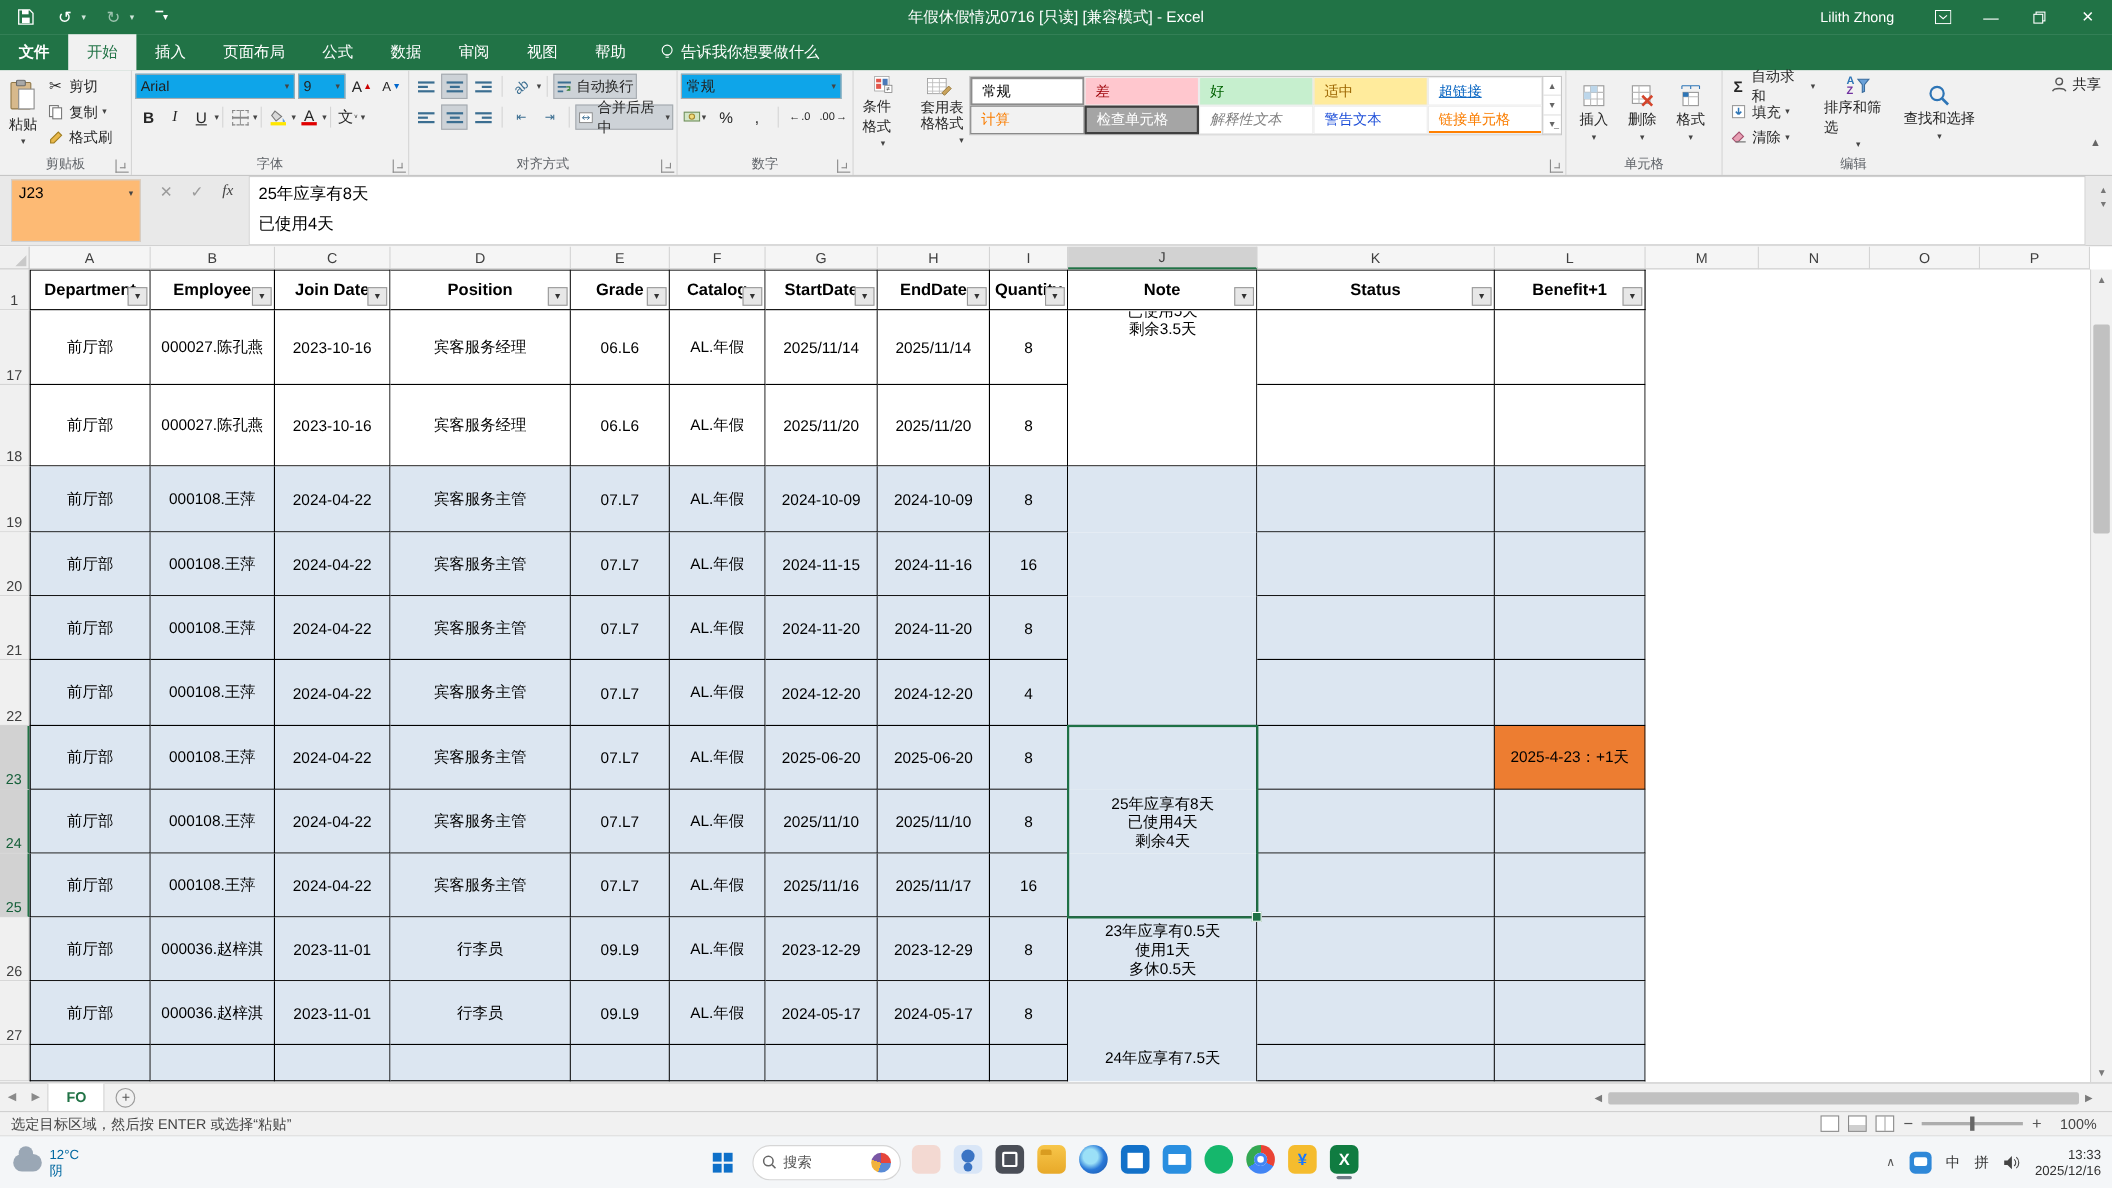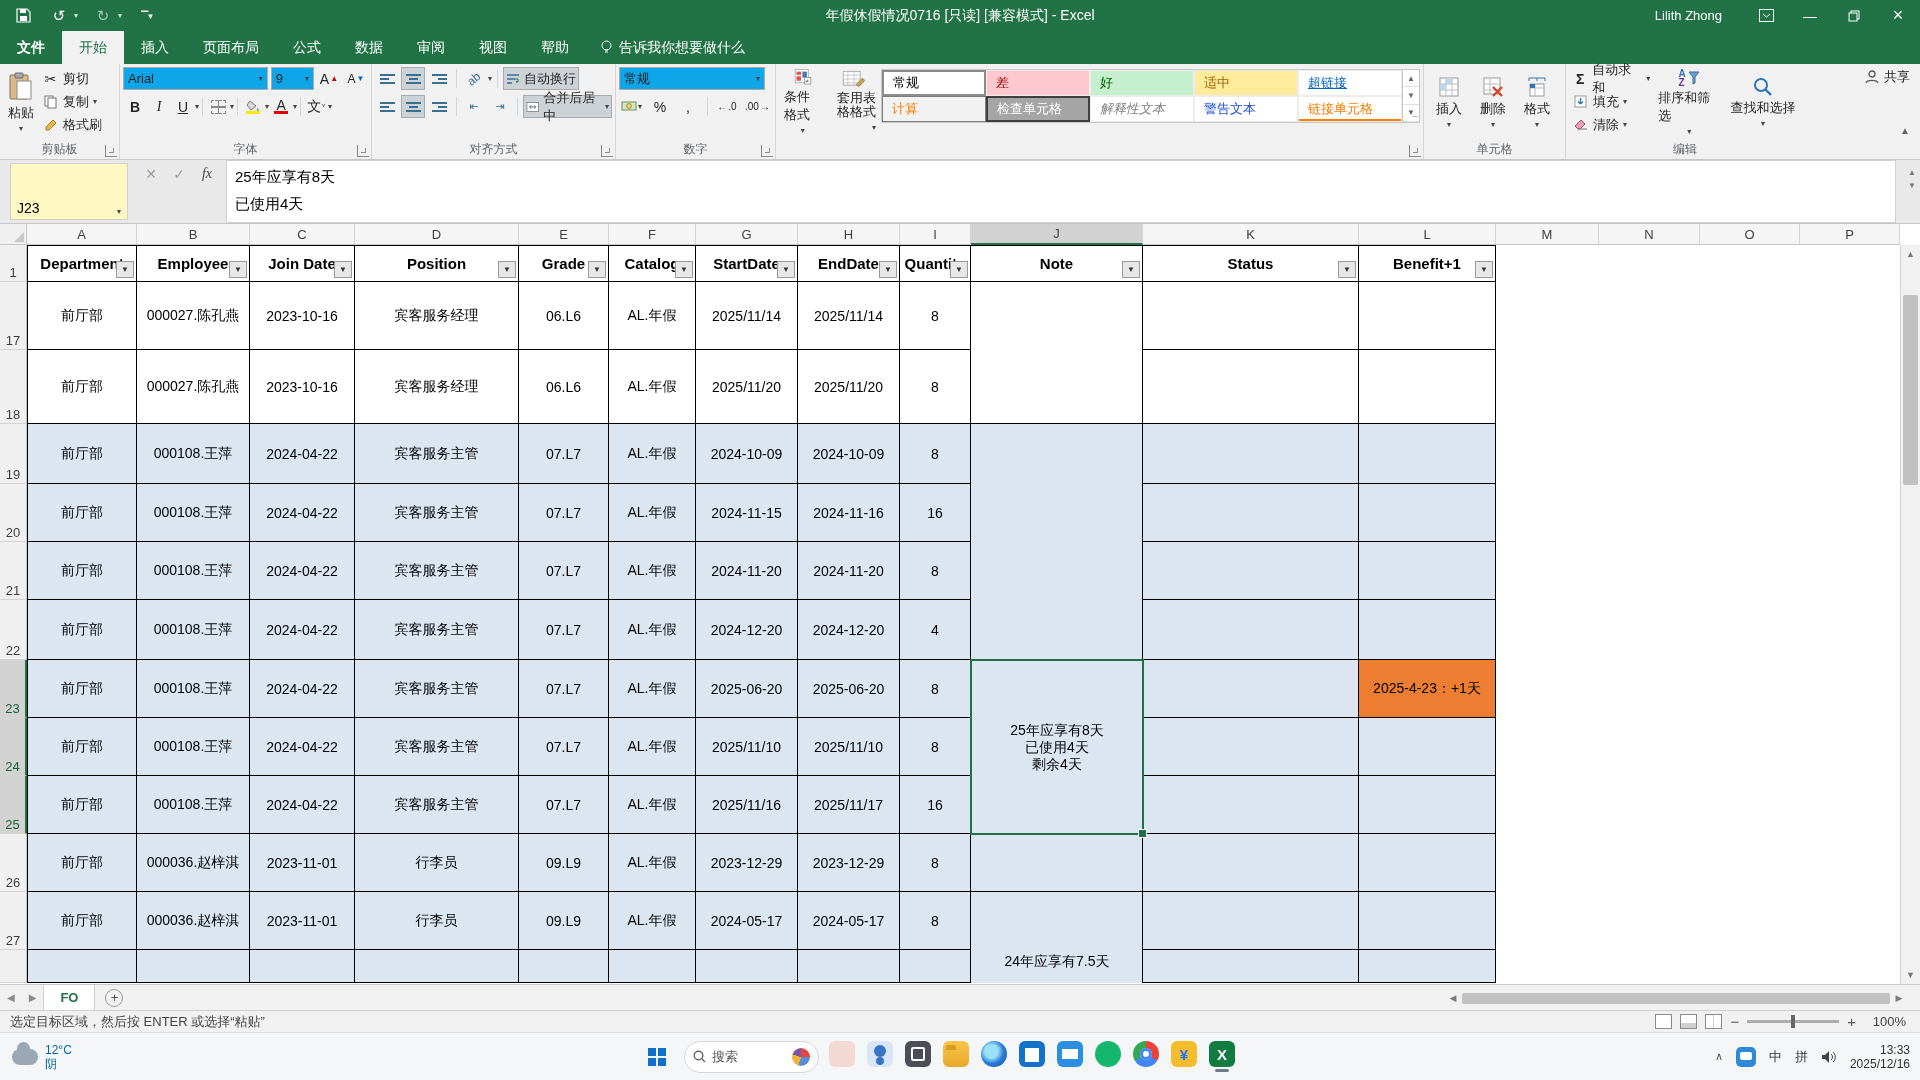"J23" .namebox { align-items: flex-end -> flex-start; background: #fef9c3 -> #fdba74 }
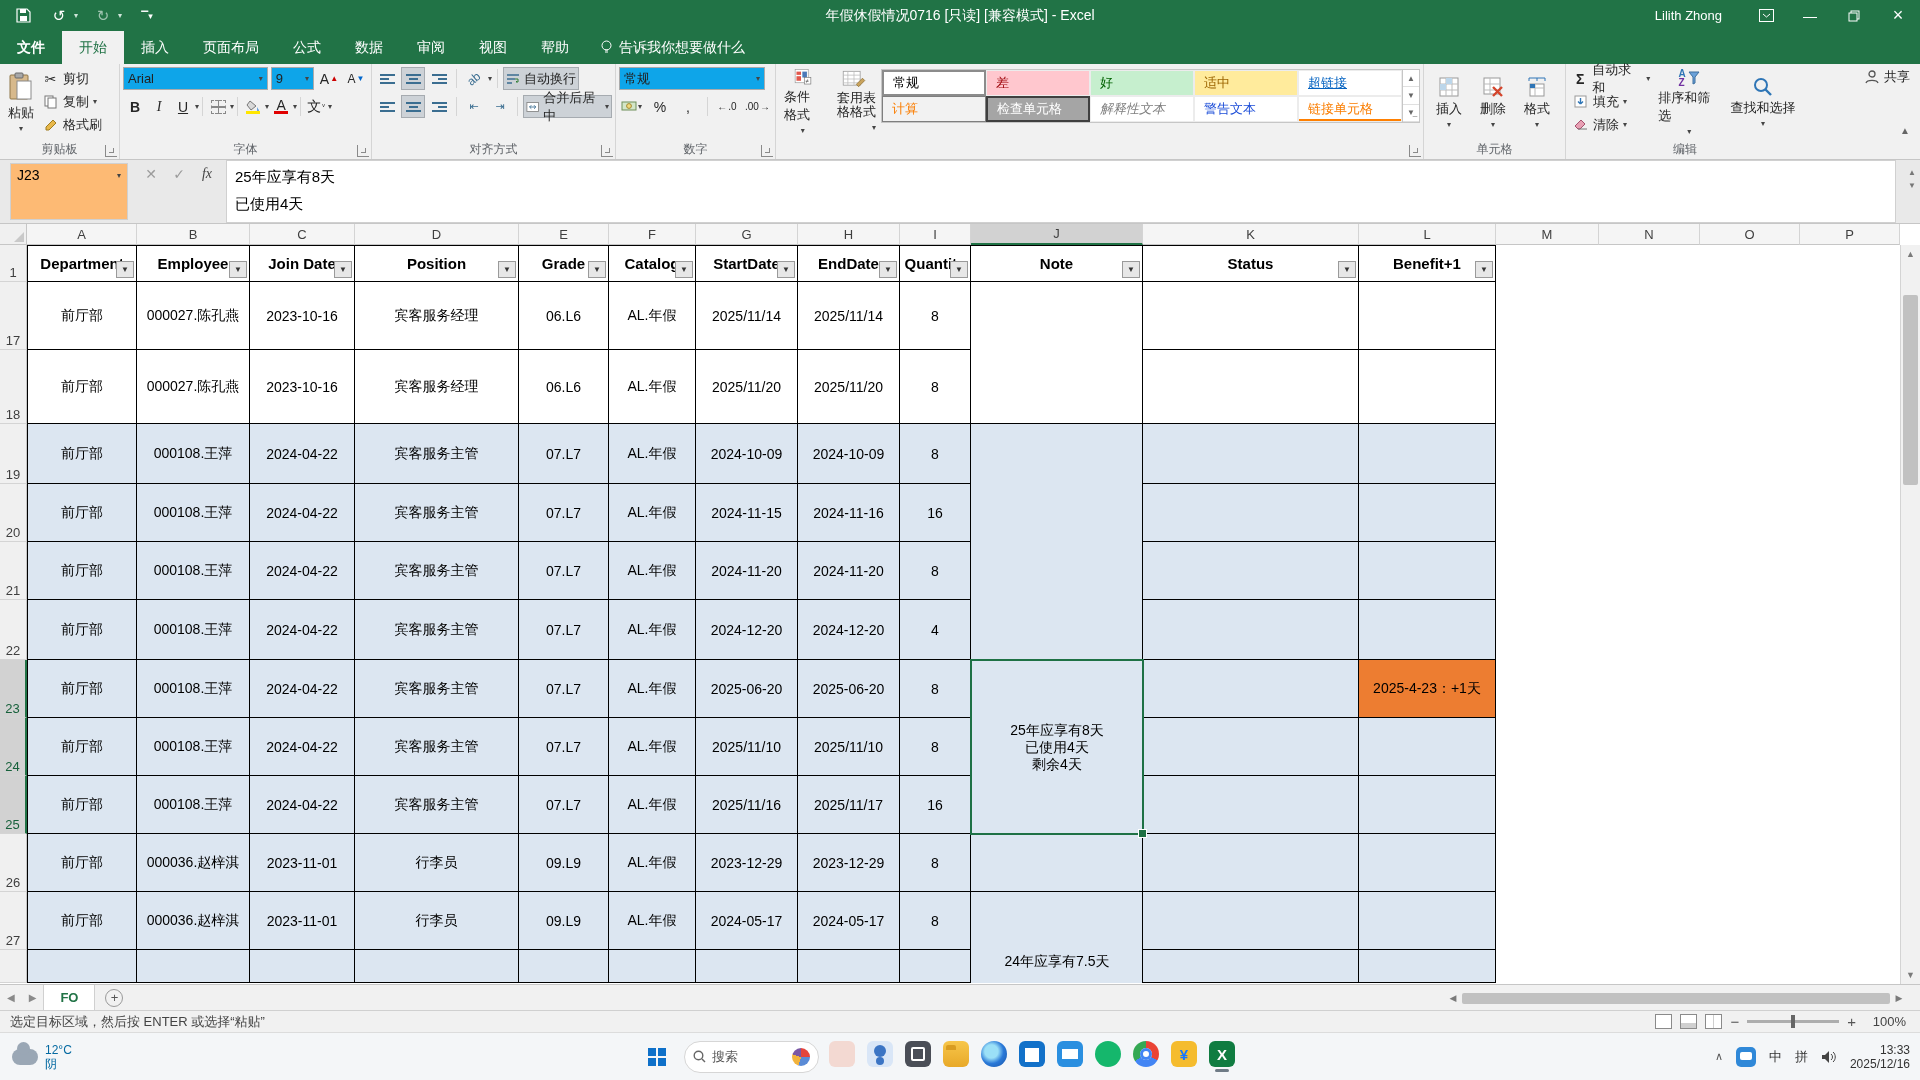"剩余3.5天" div.noteblk { html: none -> <div> <div> <div>已使用5天</div> <div>剩余3.5天</div> </div> </div> }
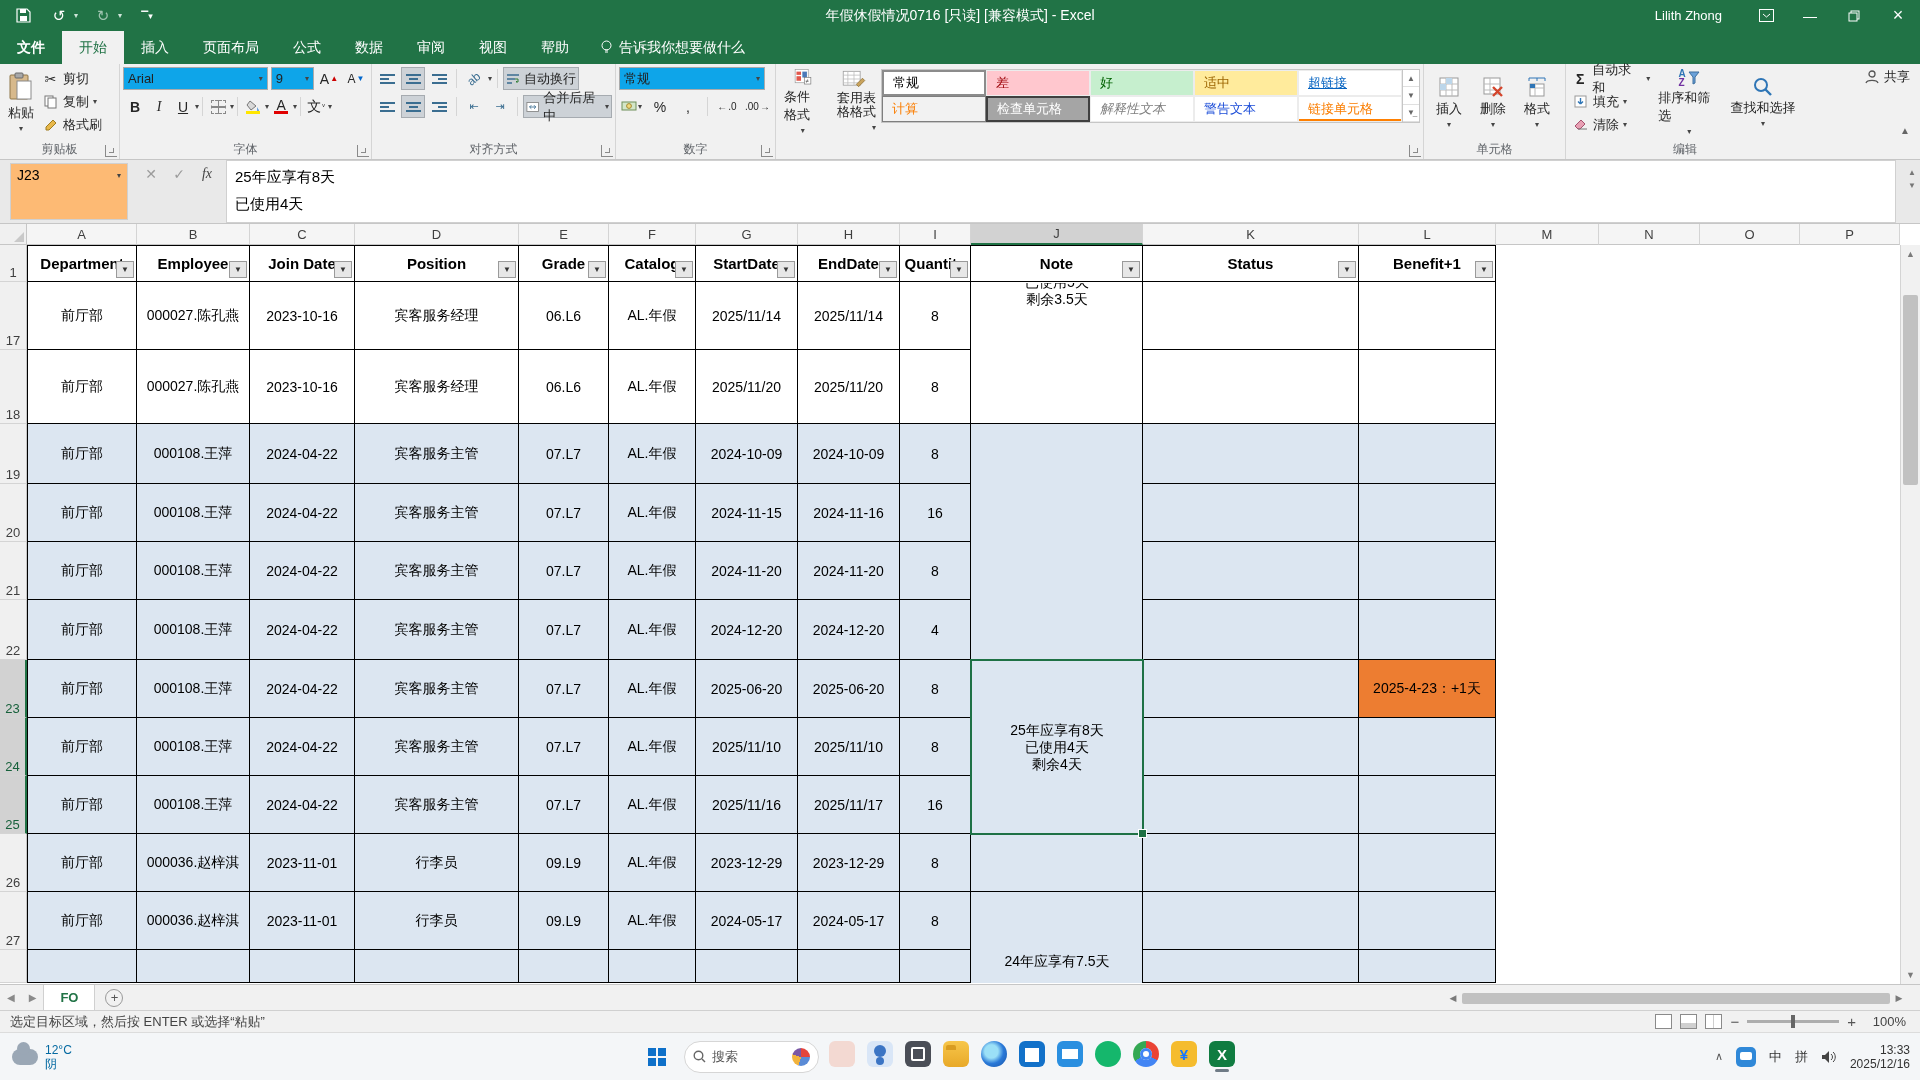"23年应享有0.5天" div.noteblk { html: none -> <div> <div> <div>23年应享有0.5天</div> <div>使用1天</div> <div>多休0.5天</div> </div> </div> }
